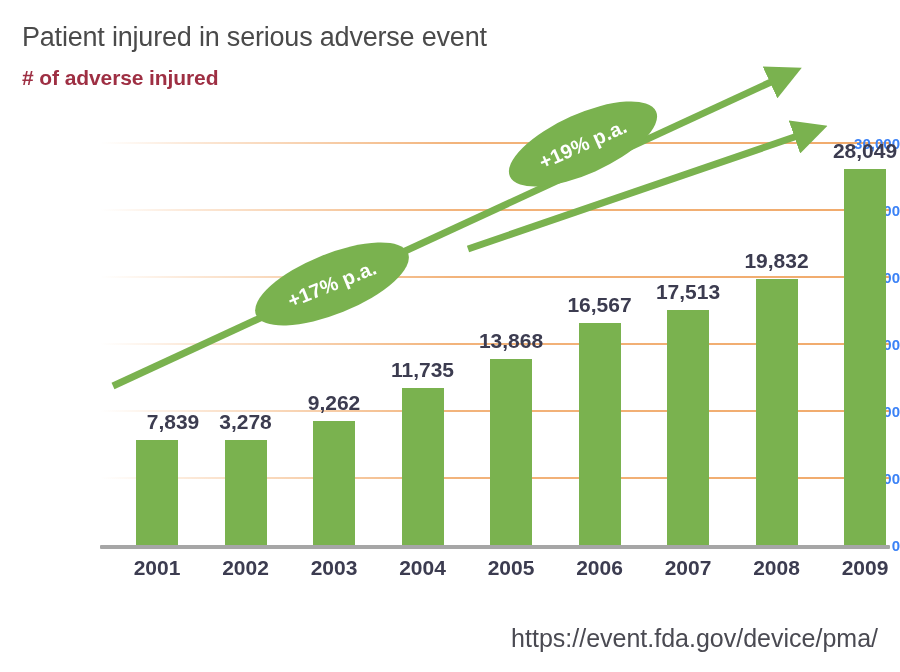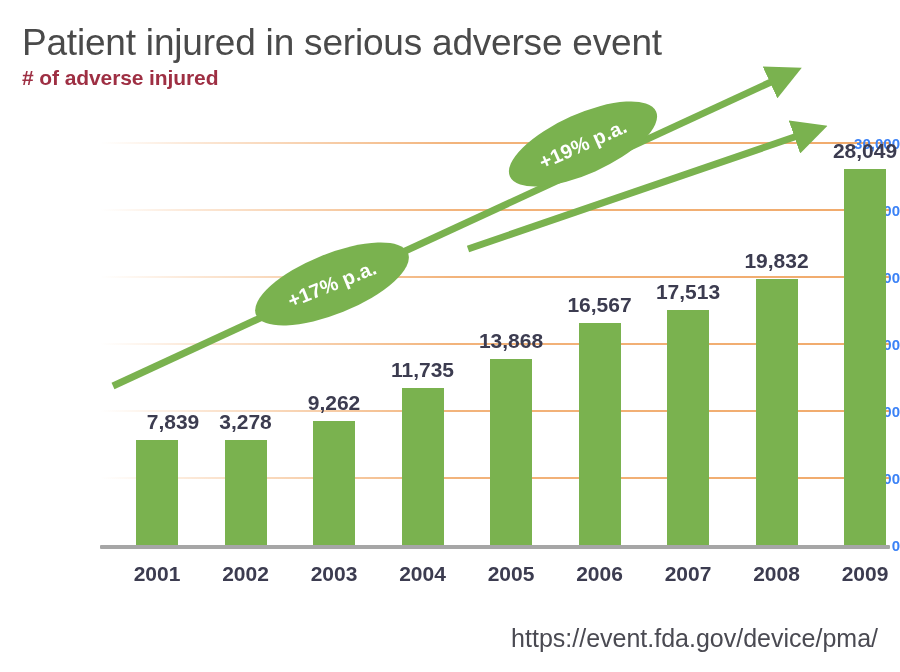"Patient injured in serious adverse" #chart-title { font-size: 37px -> 27px }
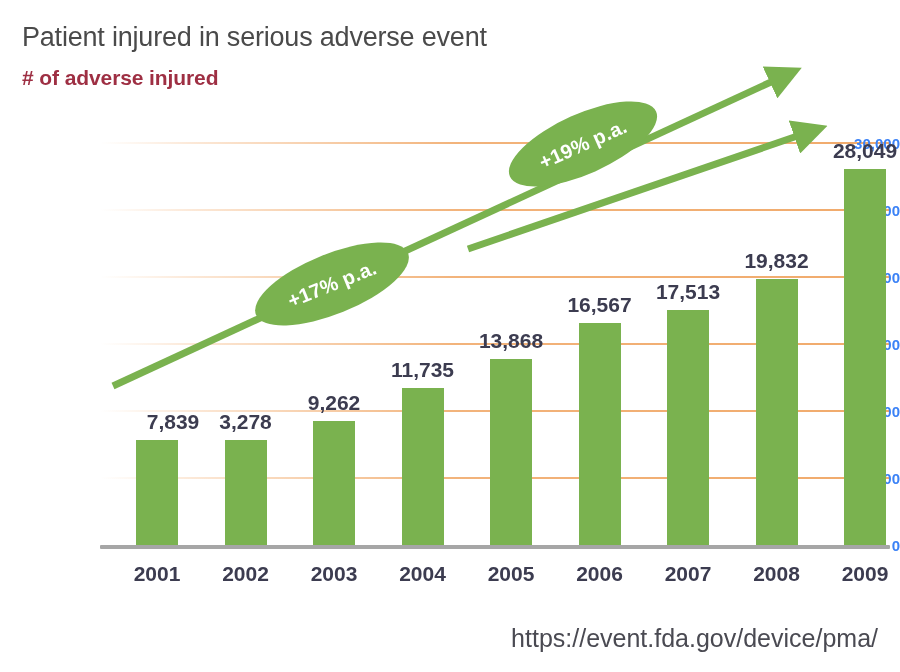"2001" .xtick { margin-top: 6px -> none }
